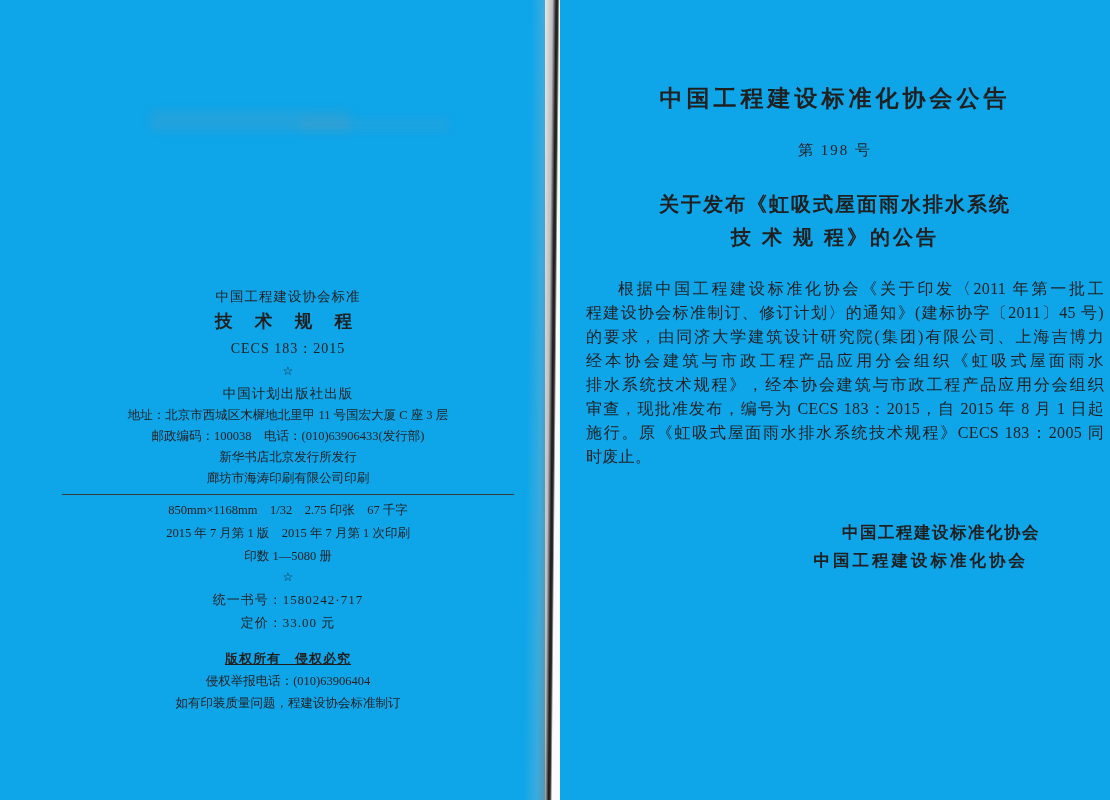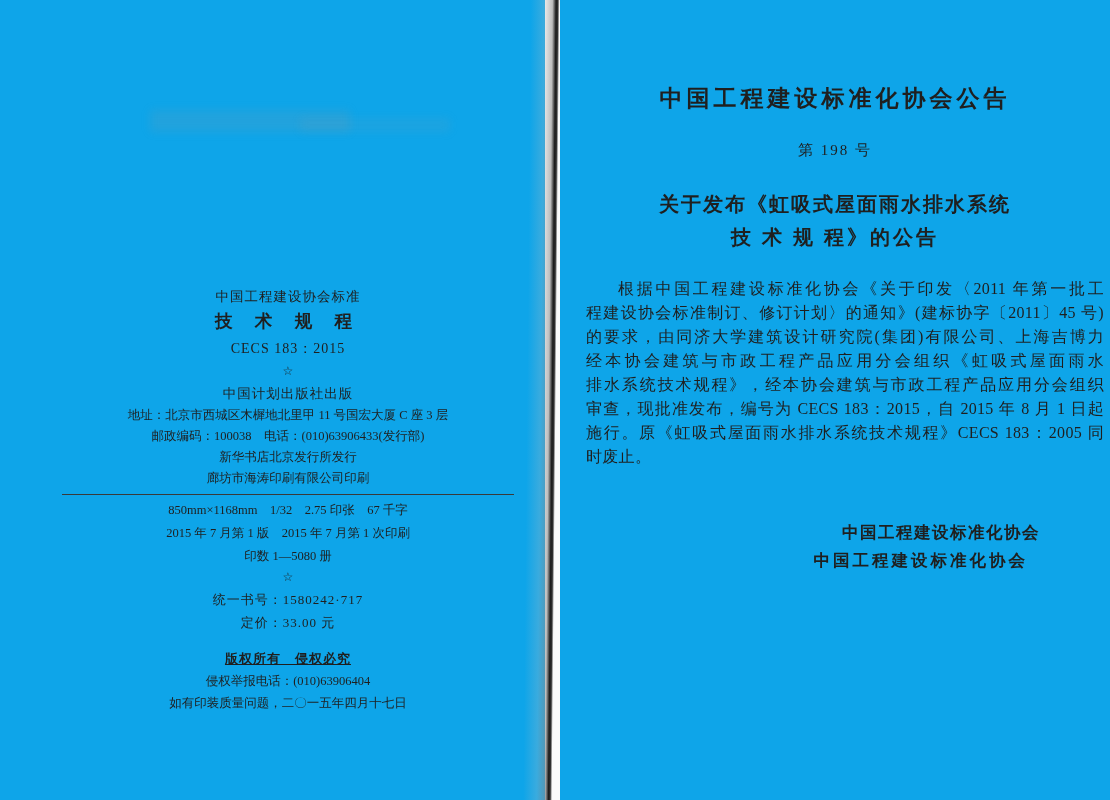"如有印装质量问题，二〇一五年四月十七日" div.c-line { text: 二〇一五年四月十七日 -> 程建设协会标准制订 }
